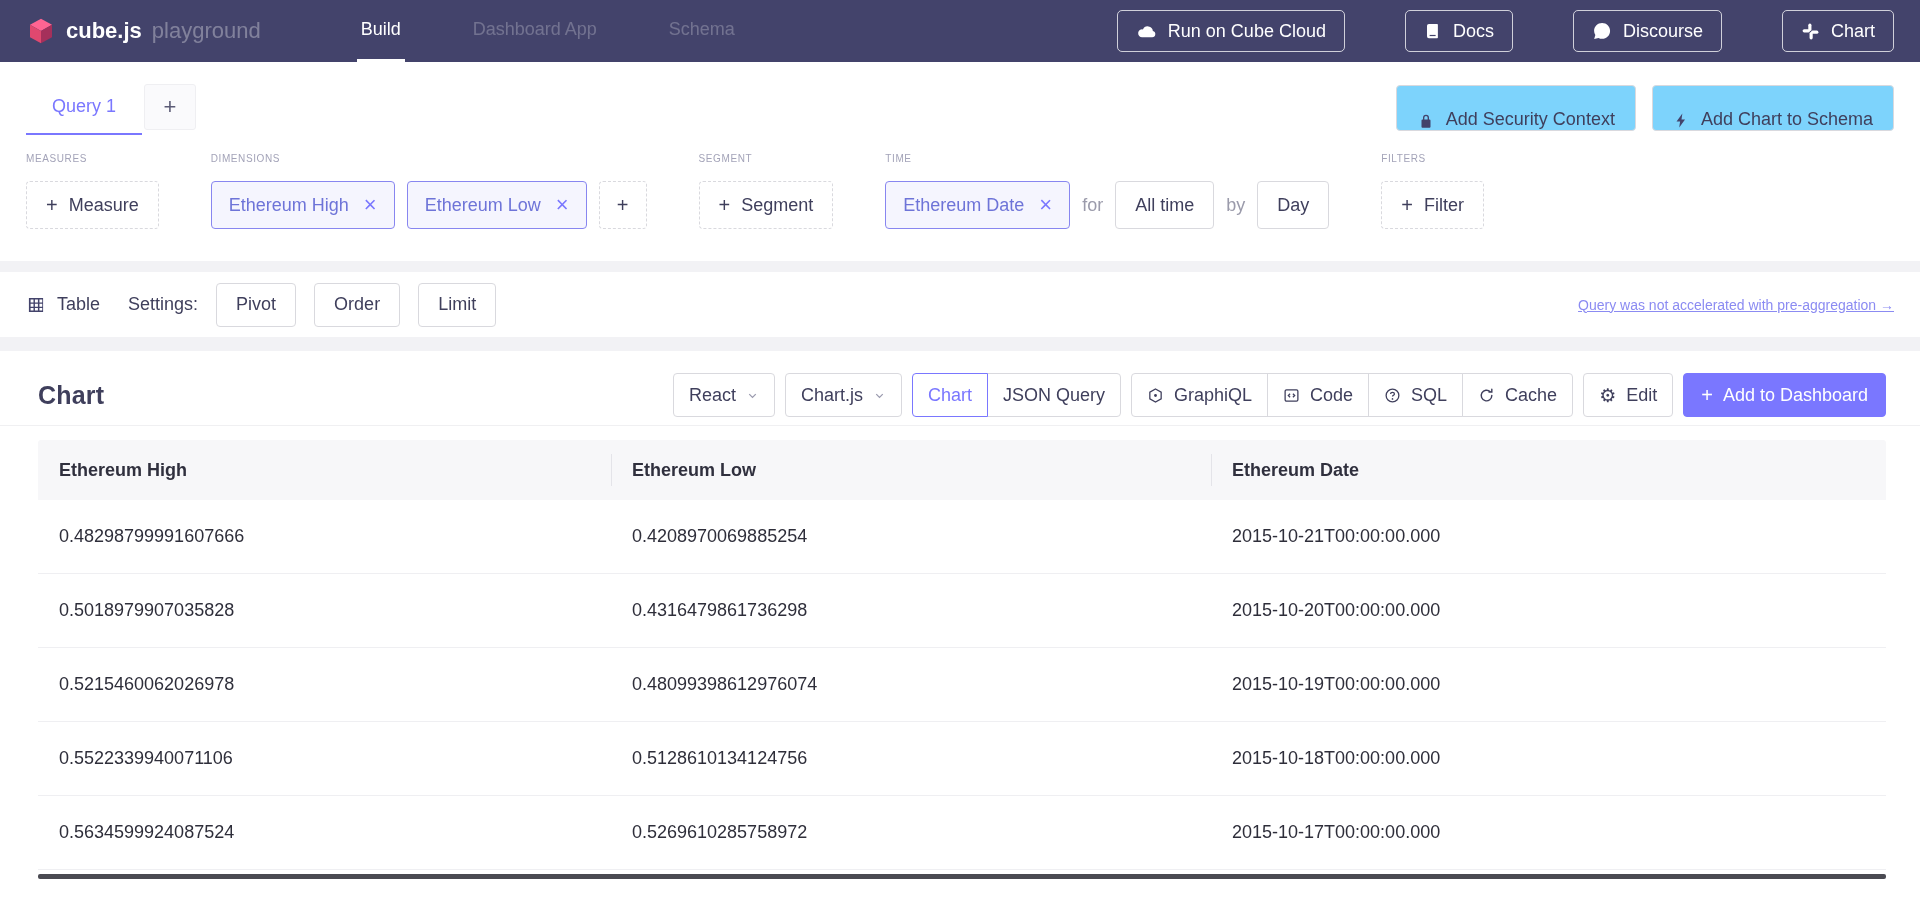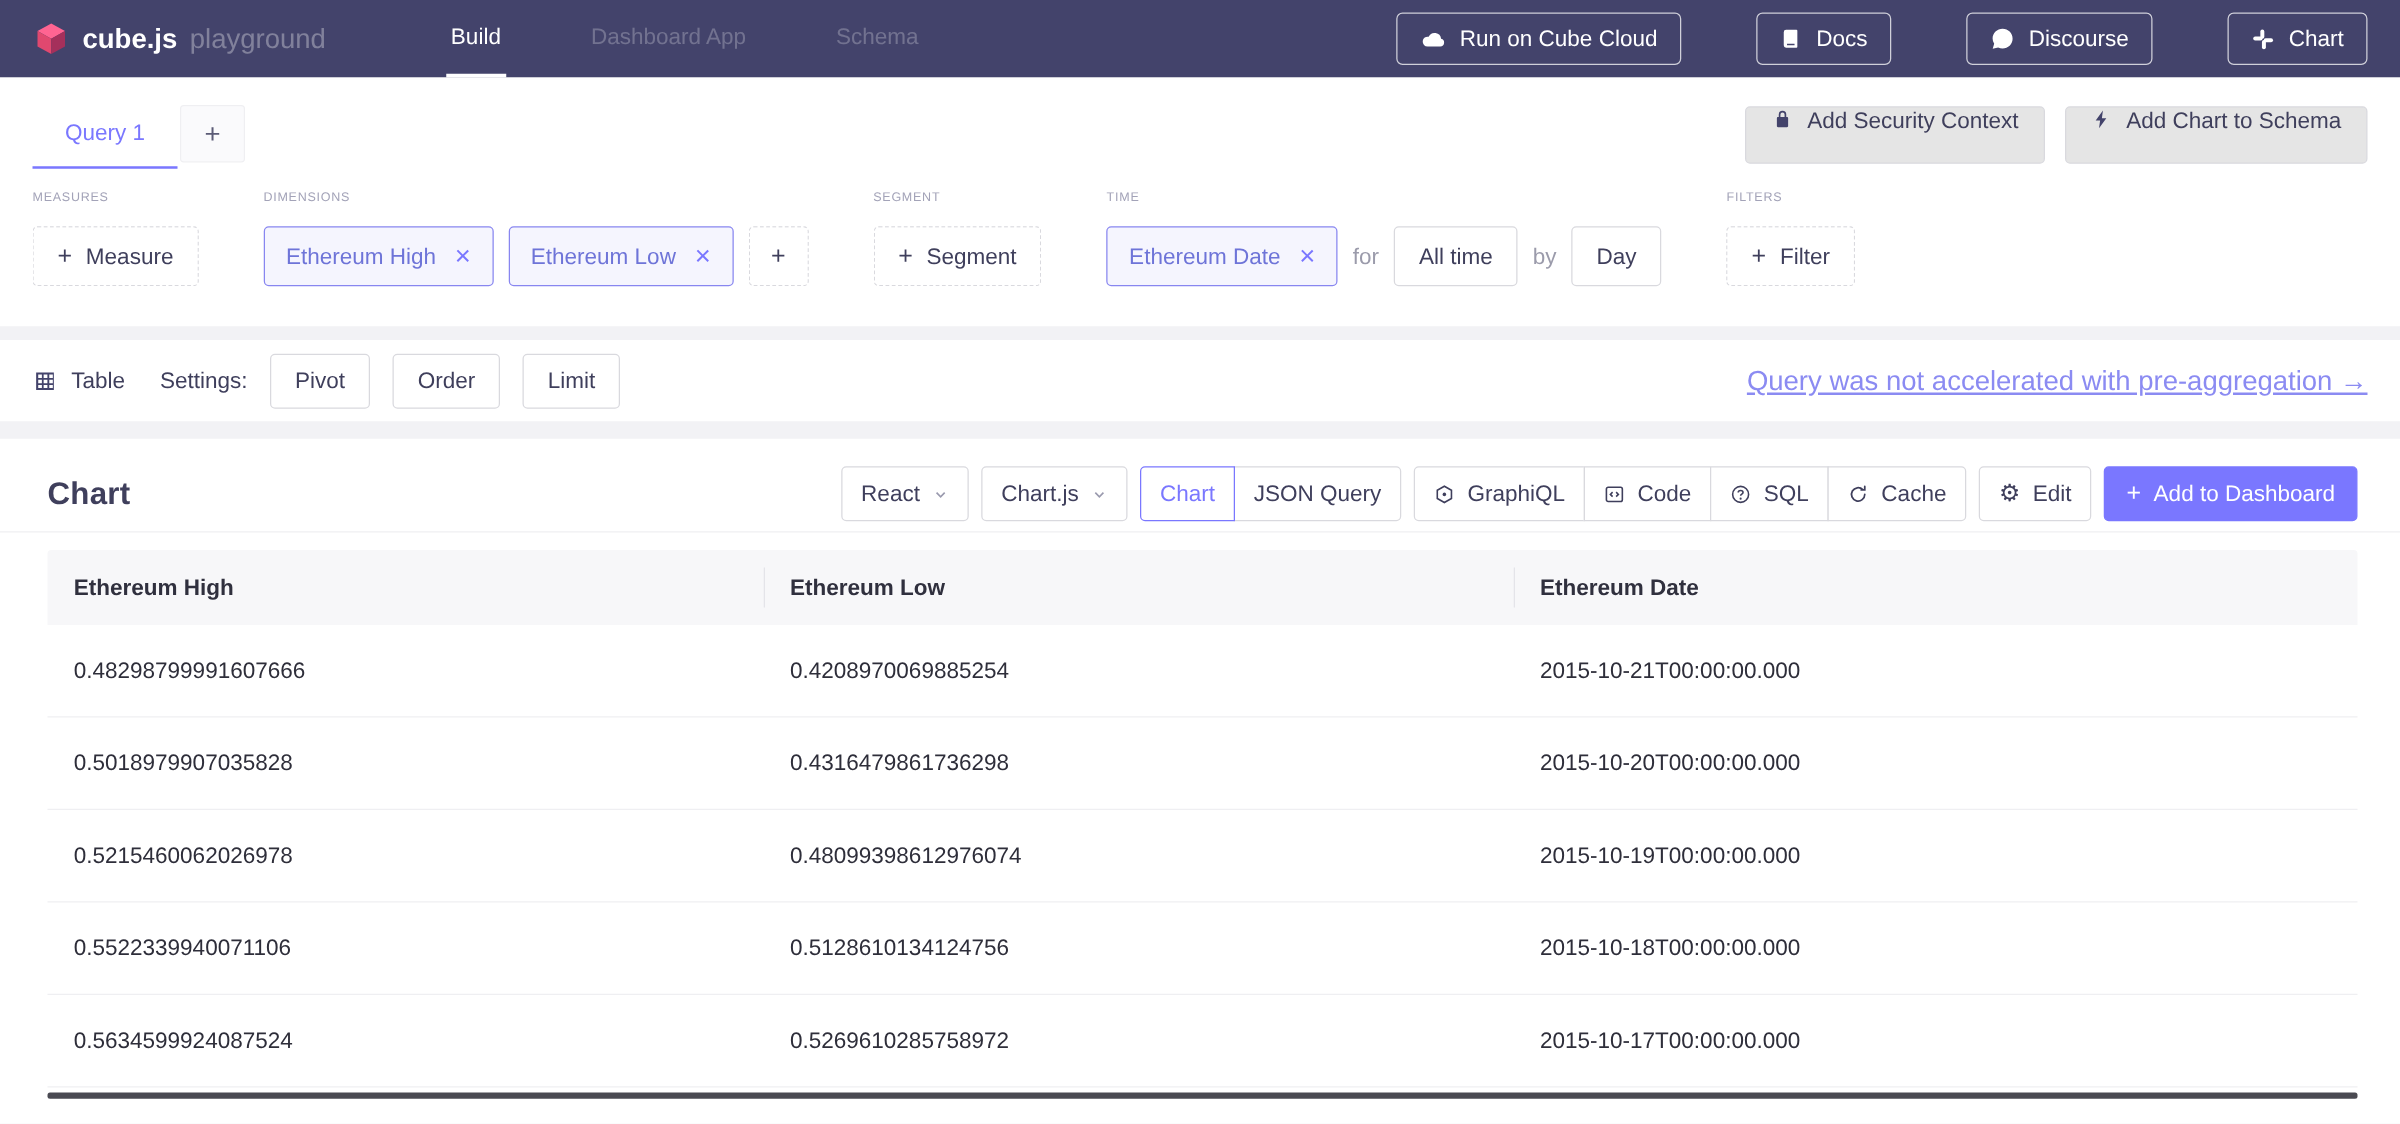"Add Security Context" .ghost-btn { align-items: flex-start -> flex-end; background: #e5e5e5 -> #7dd3fc }
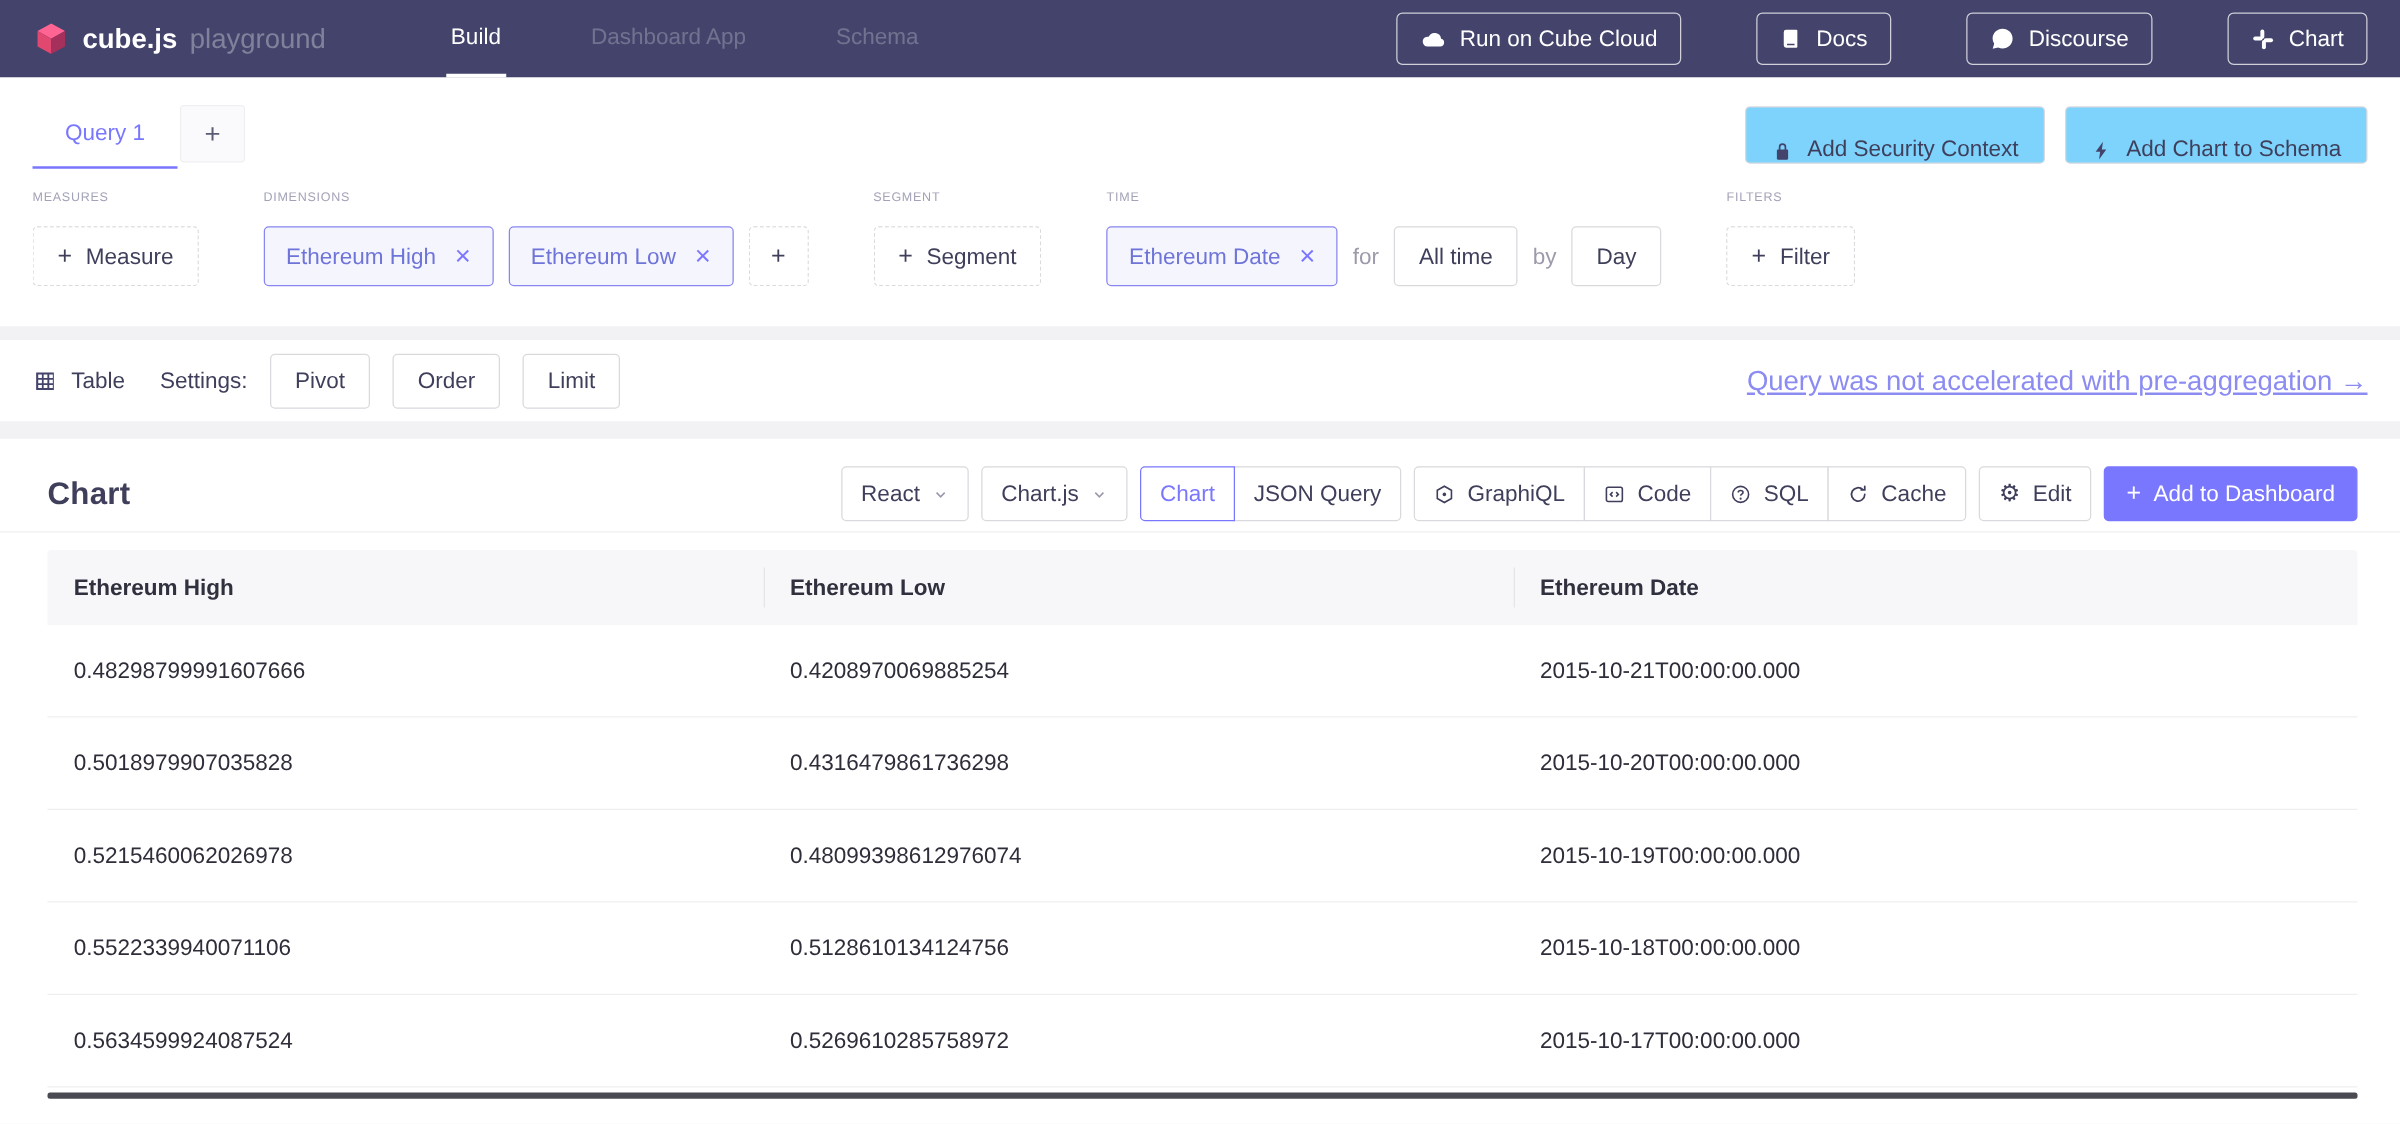"Query was not accelerated with" .preagg-link { font-size: 22px -> 14px }
